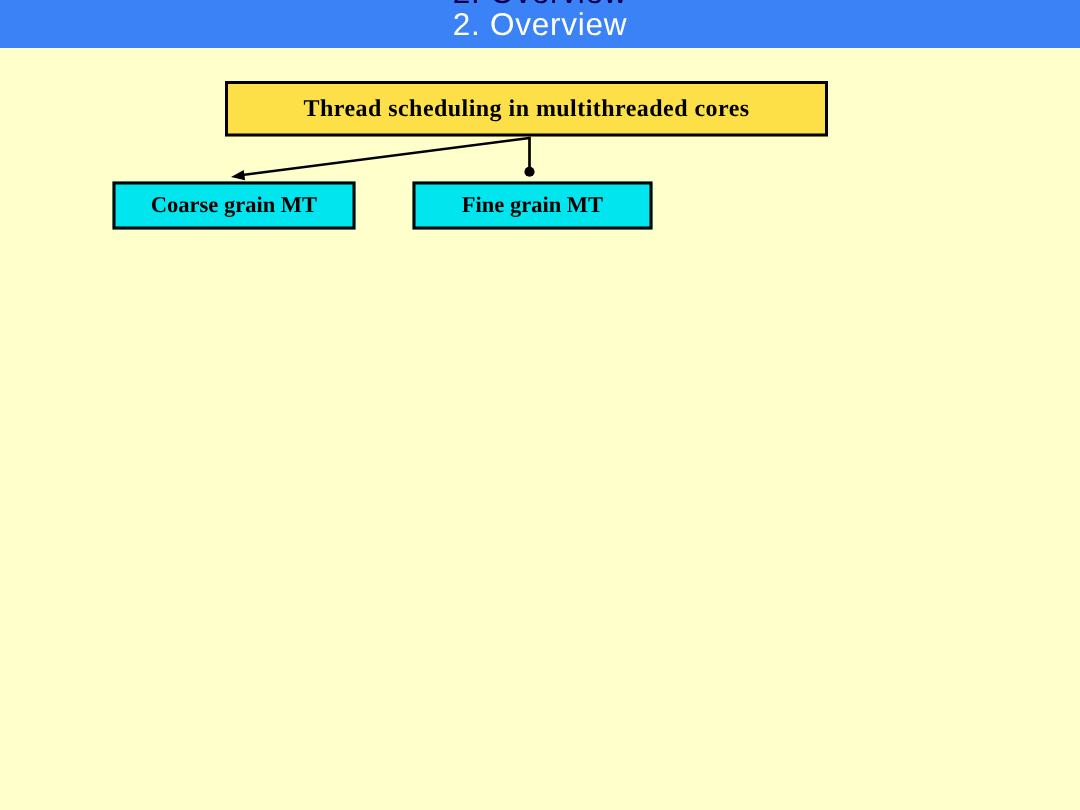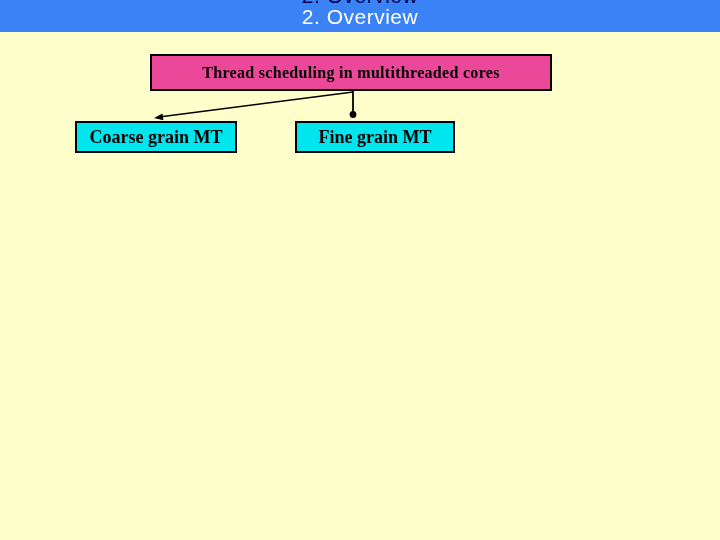"Thread scheduling in multithreaded cores" .root-box { background: #ec4899 -> #fde047 }
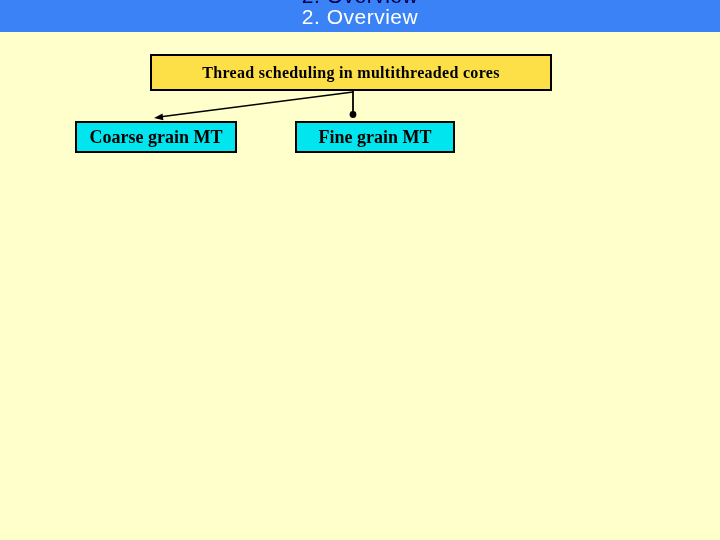"Coarse grain MT" .child-box { font-size: 18px -> 15px }
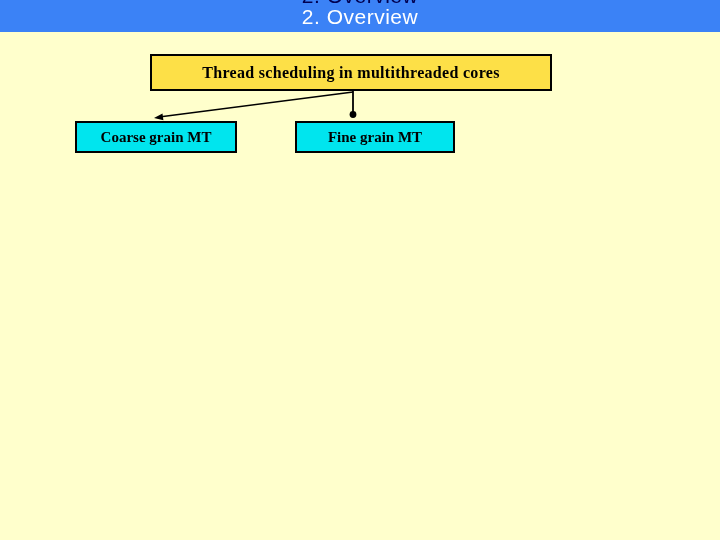"Fine grain MT" .child-box.fine { margin-left: 20px -> none }
